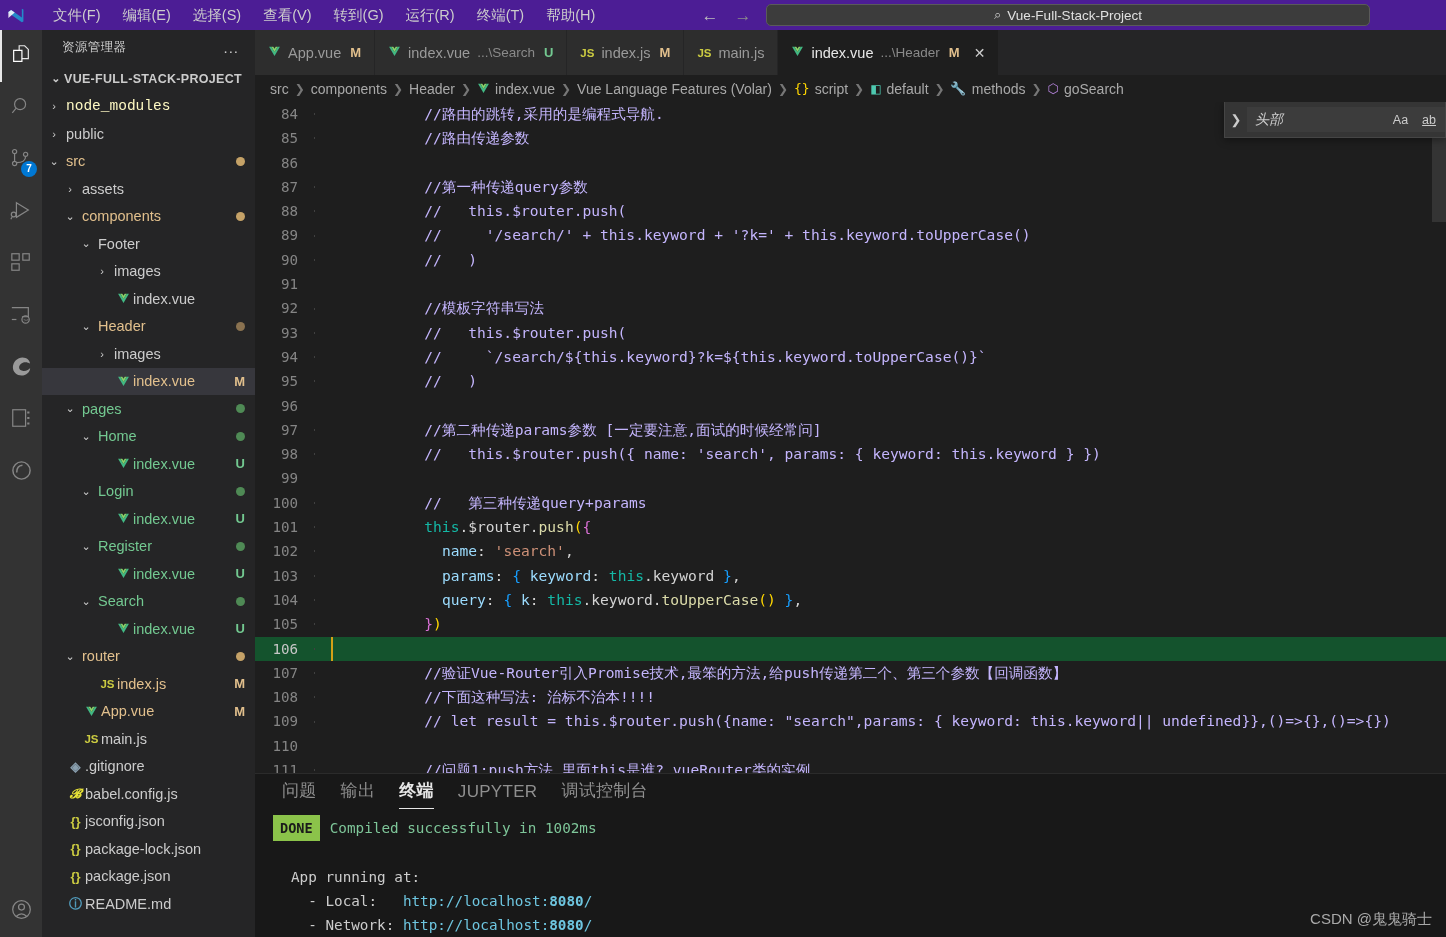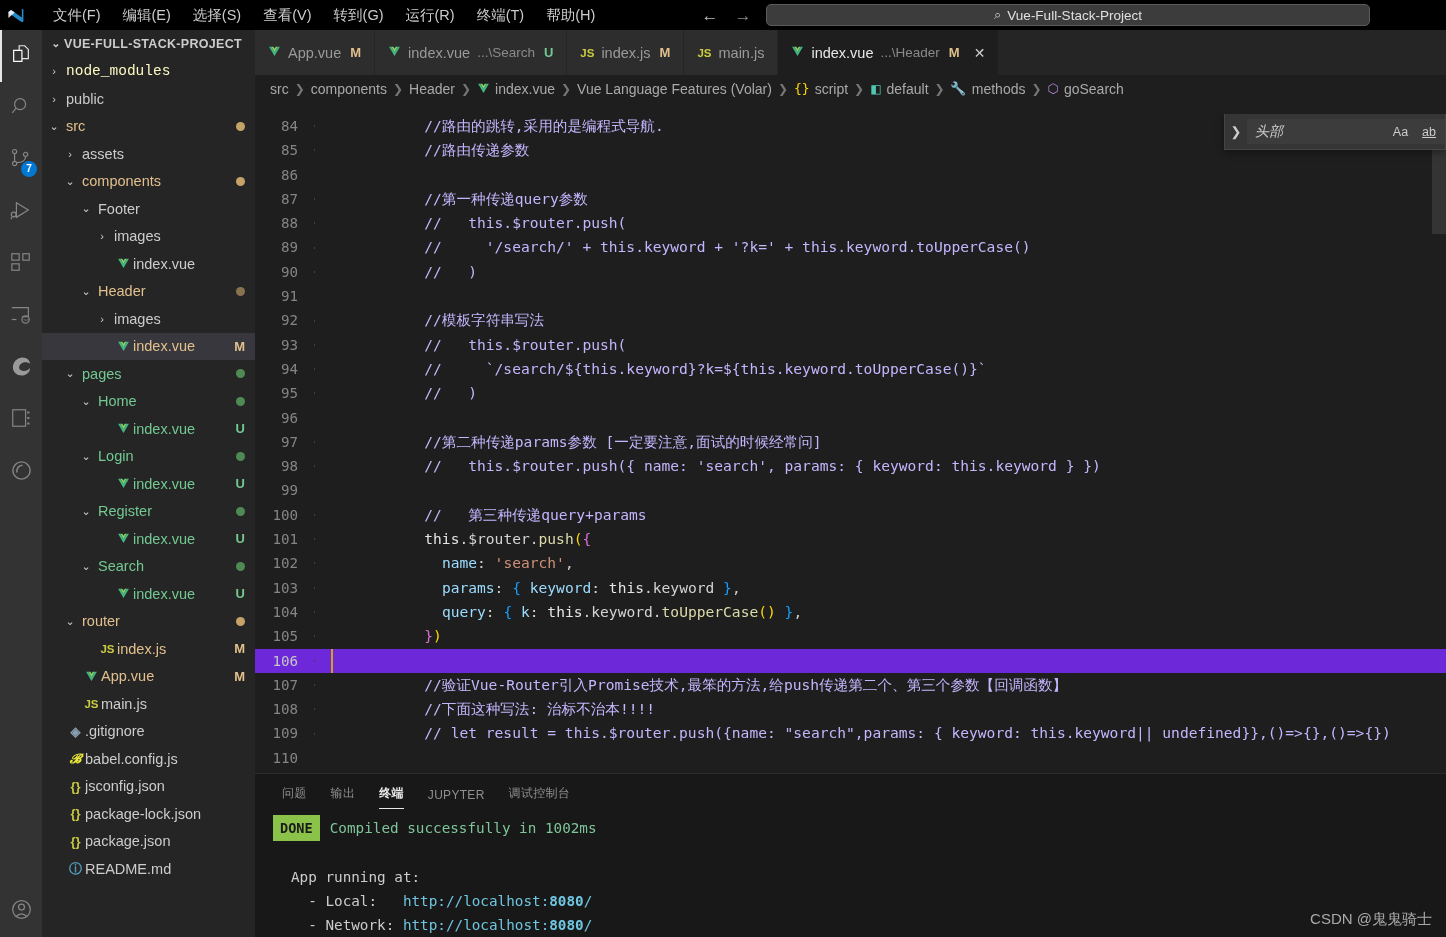"文件(F)" .titlebar { background: #000000 -> #4c1d95 }
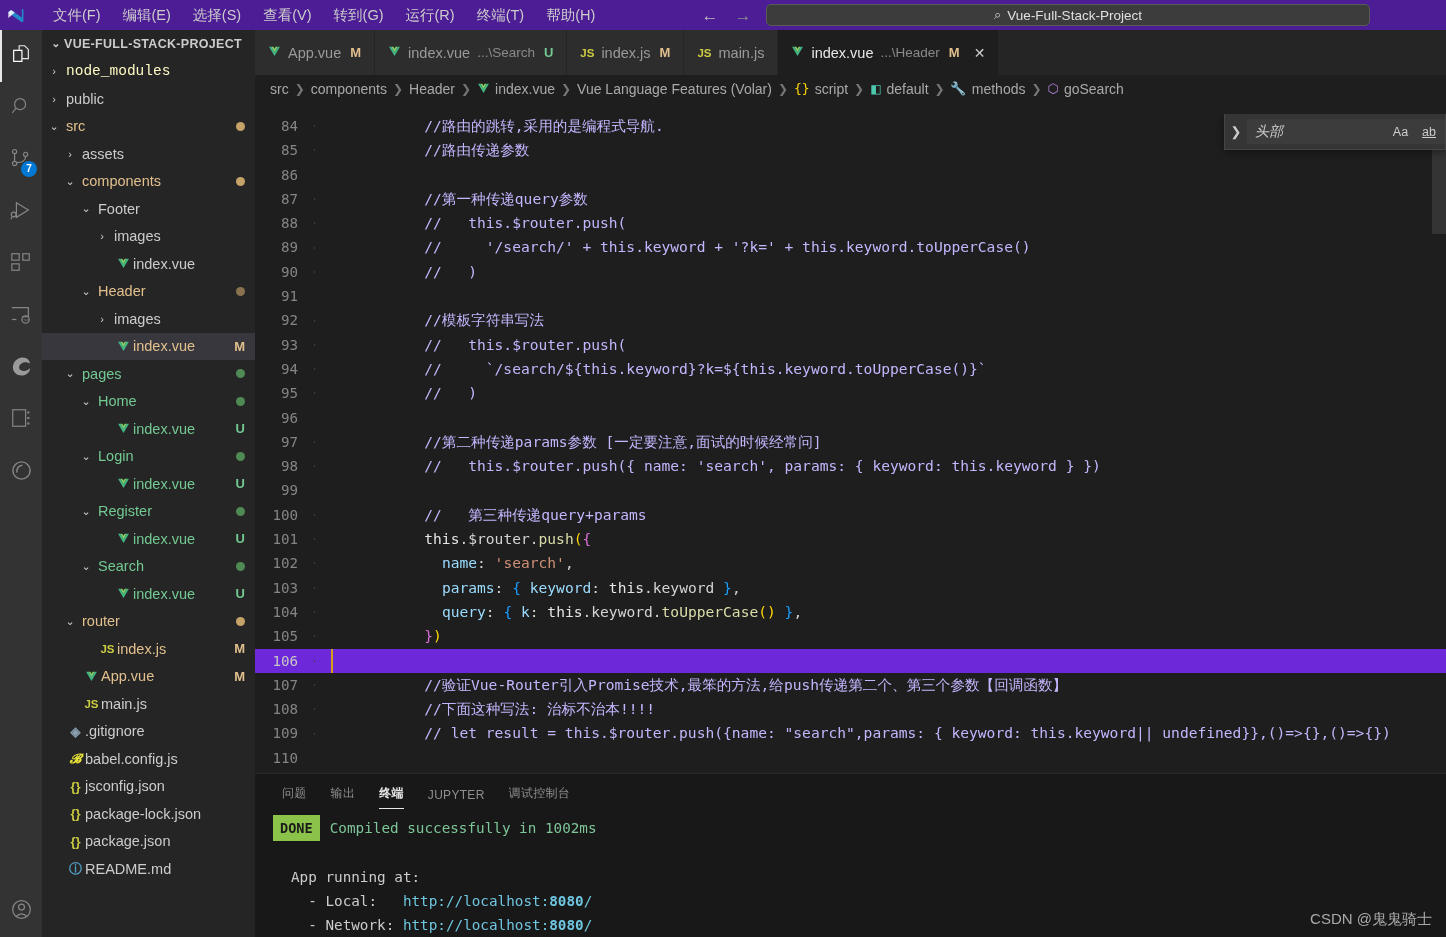"资源管理器" div.side-head { html: none -> <div> <span>资源管理器</span> <span>...</span> </div> }
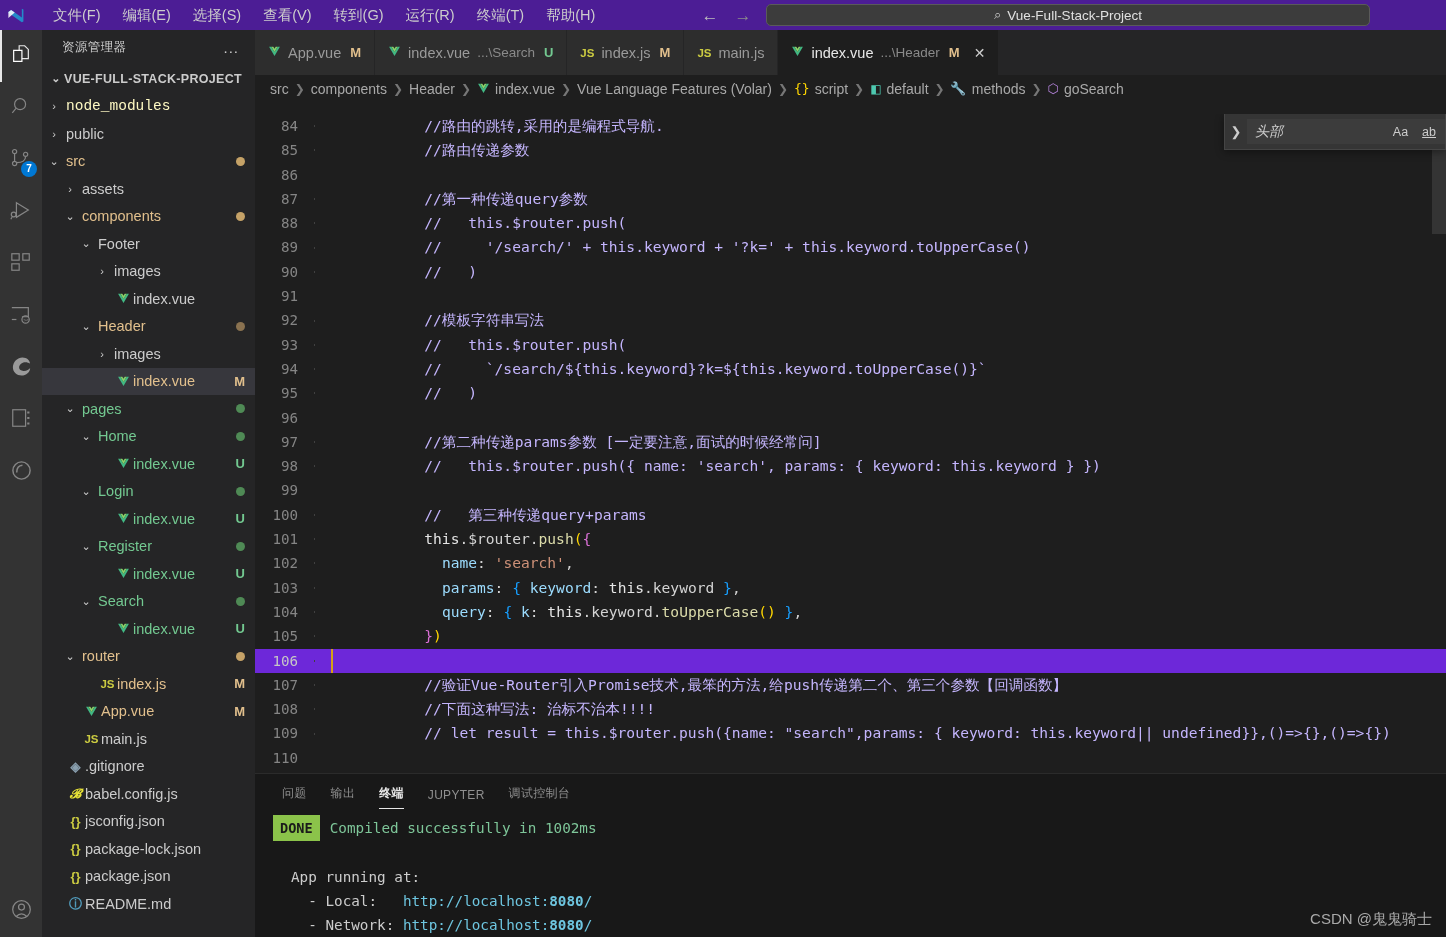"84" .code-wrap { margin-top: 12px -> none }
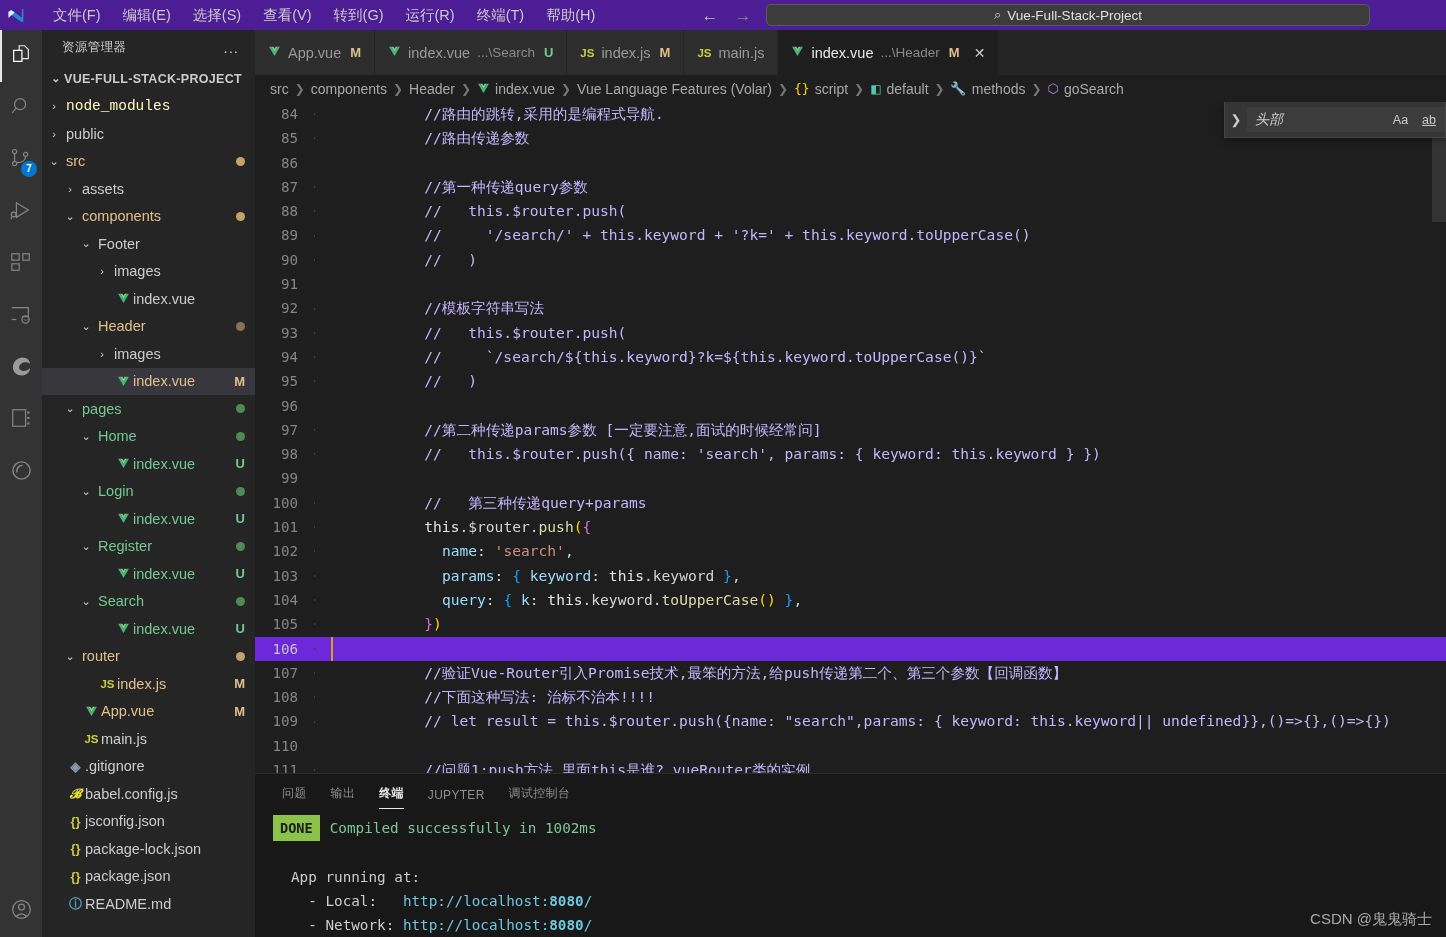"this" .t-this { color: #e5e5e5 -> #14b8a6 }
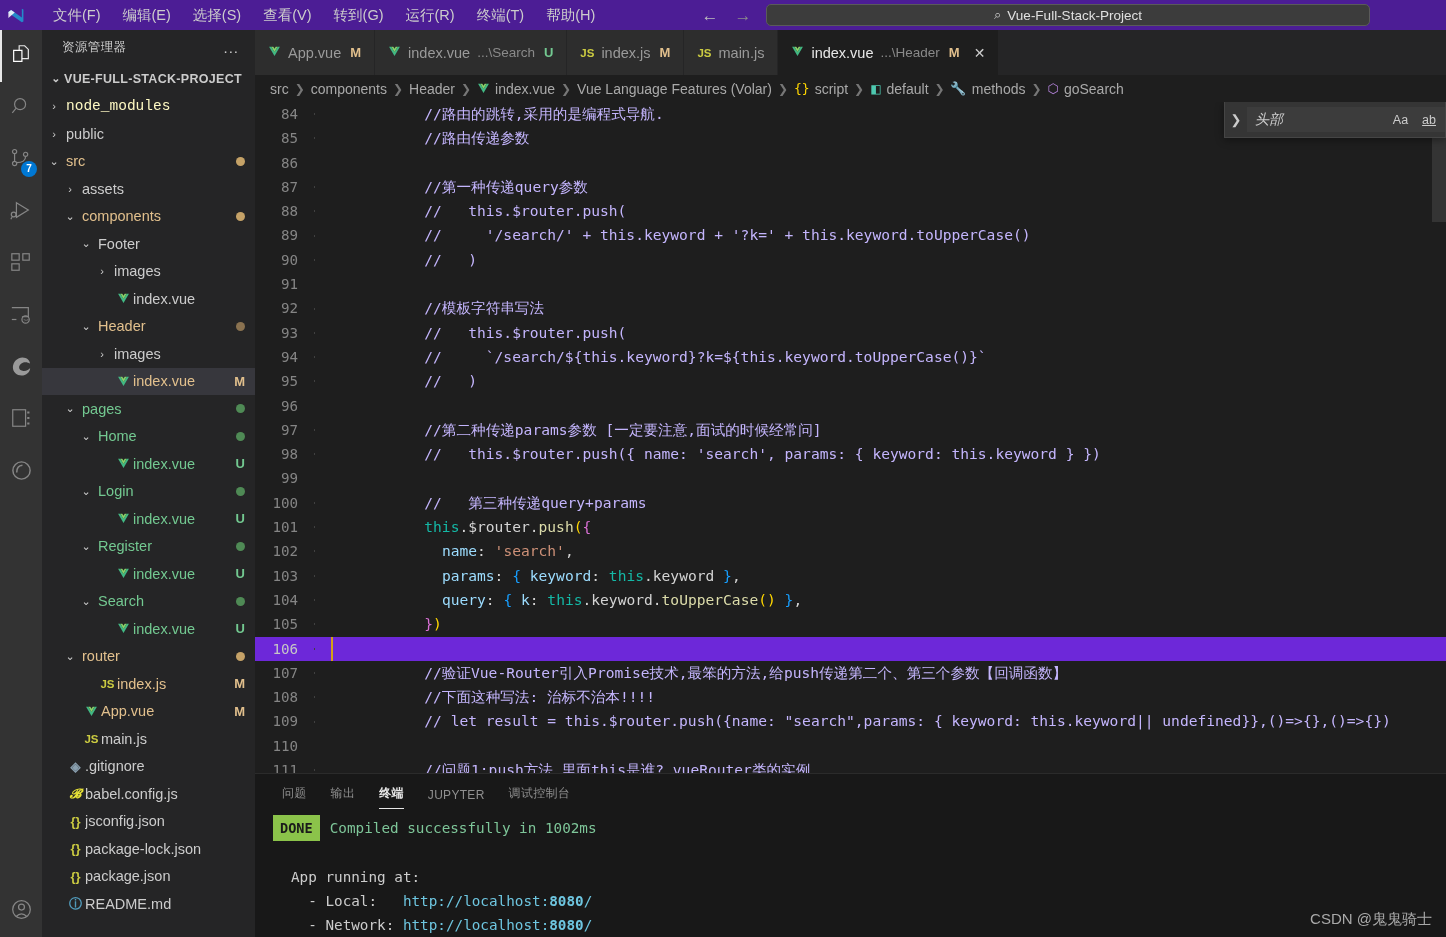"106" .cline.cur { background: #6d28d9 -> #14532d }
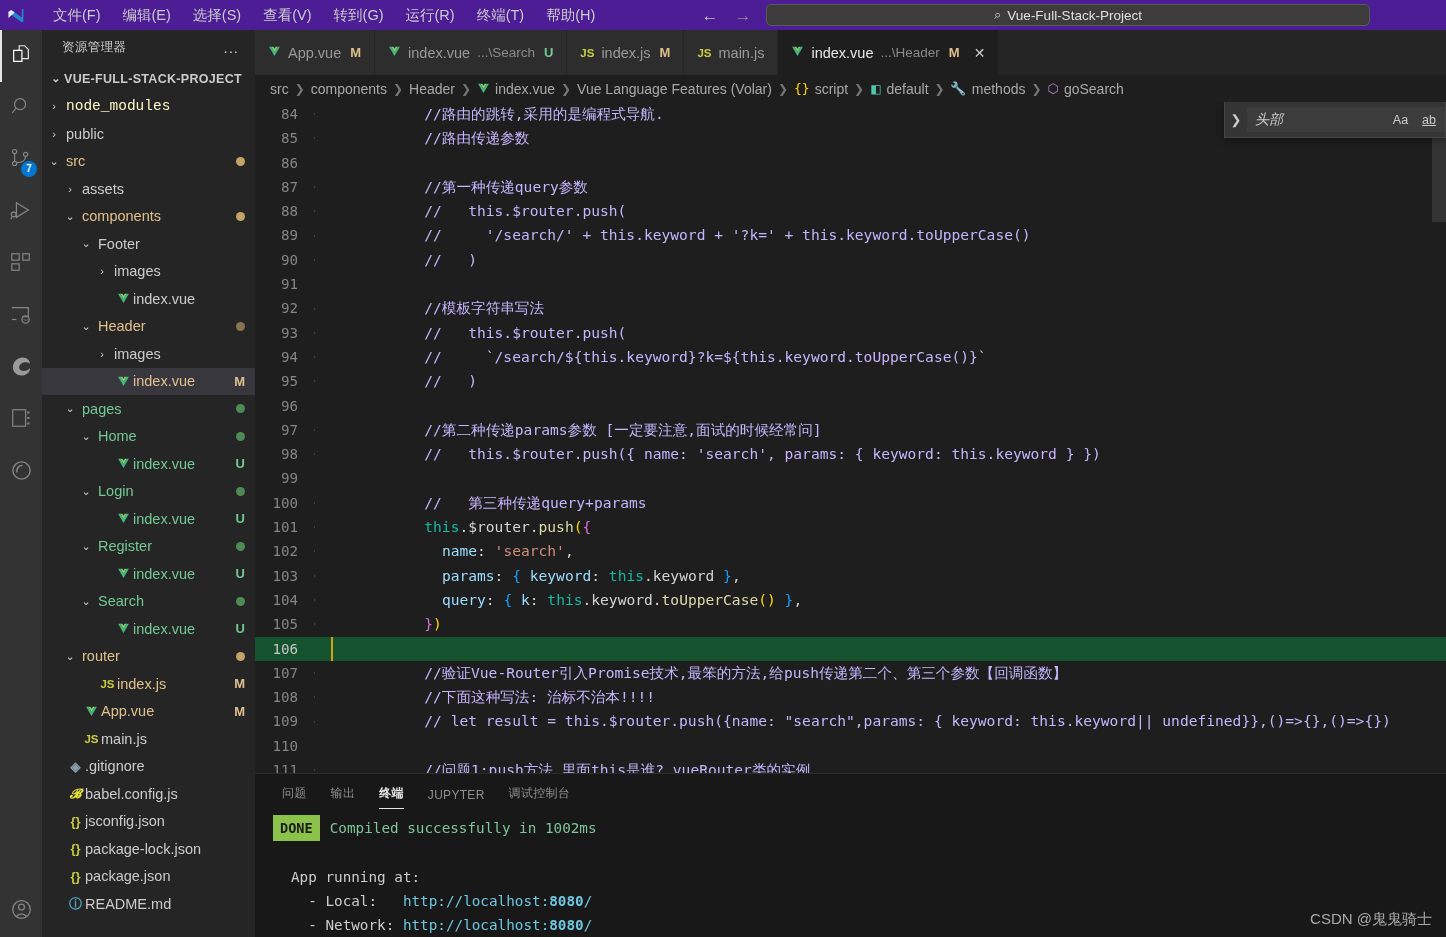"问题" .ptab { font-size: 12px -> 17px }
